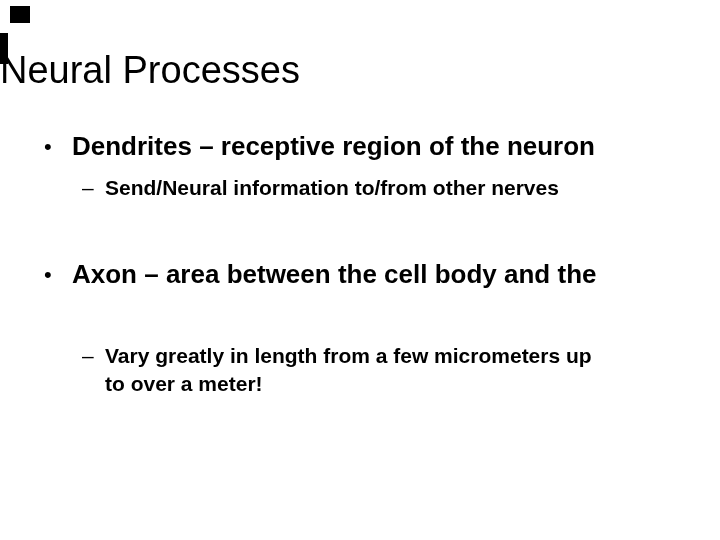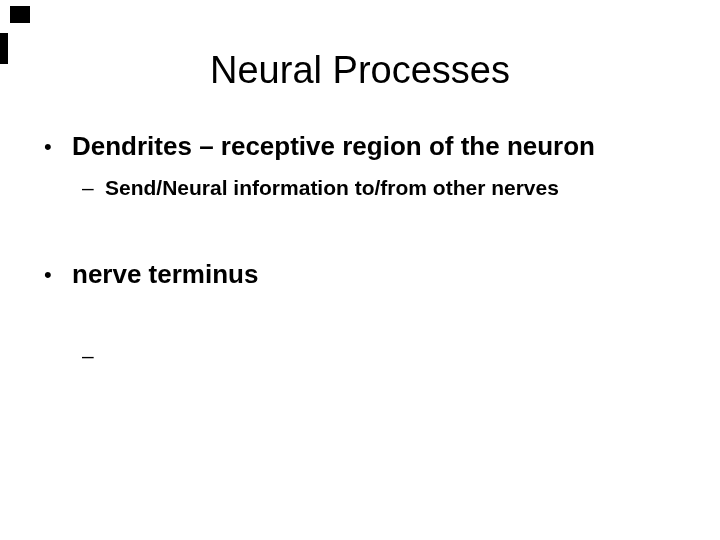"Neural Processes" .title { text-align: center -> none }
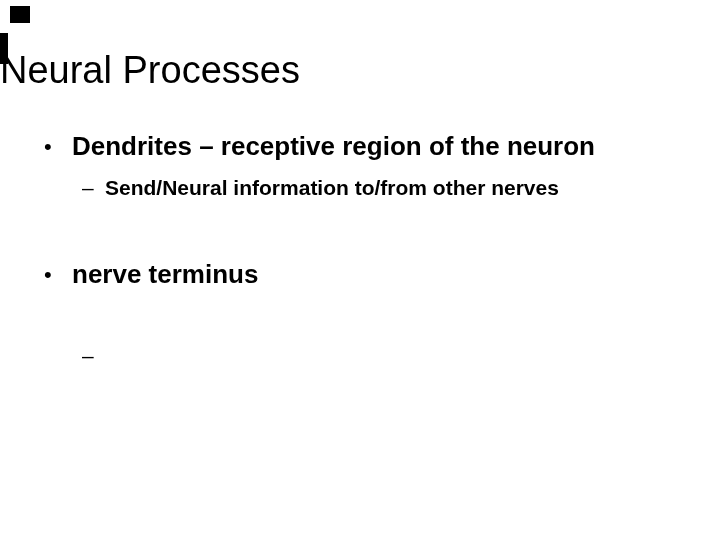"Axon – area between the" span.line { html: none -> <span>Axon – area between the cell body and the</span> }
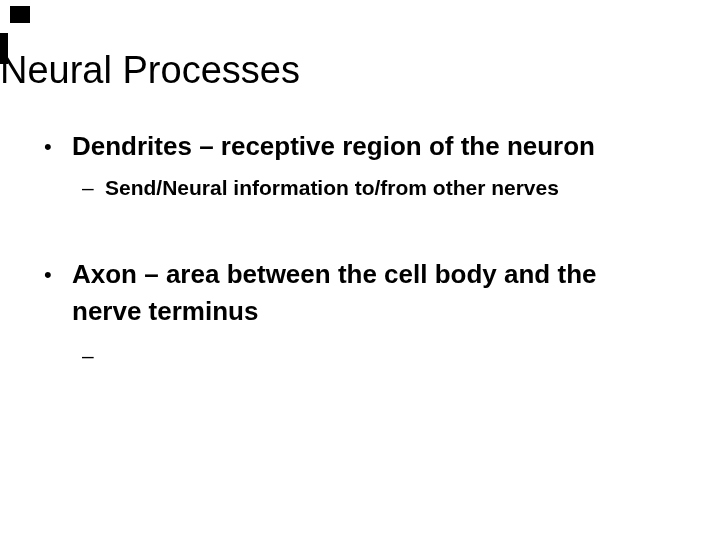"nerve terminus" span.line { html: <span>nerve terminus</span> -> none }
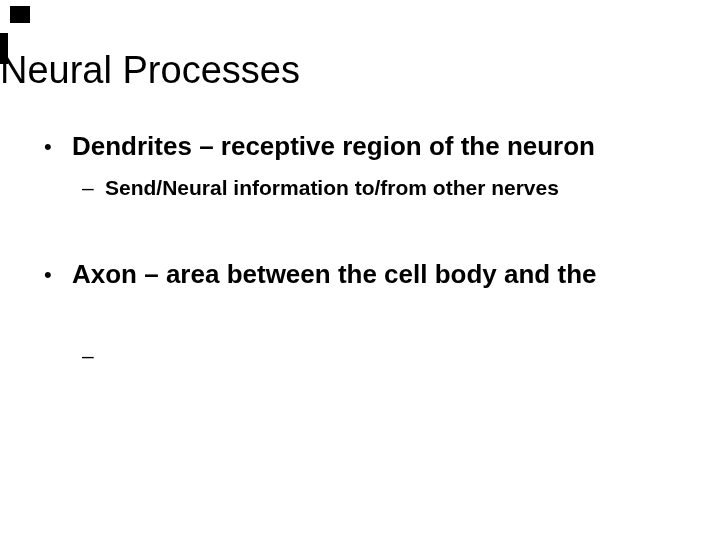"Vary greatly in length from" span.line { html: none -> <span>Vary greatly in length from a few micrometers up</span> }
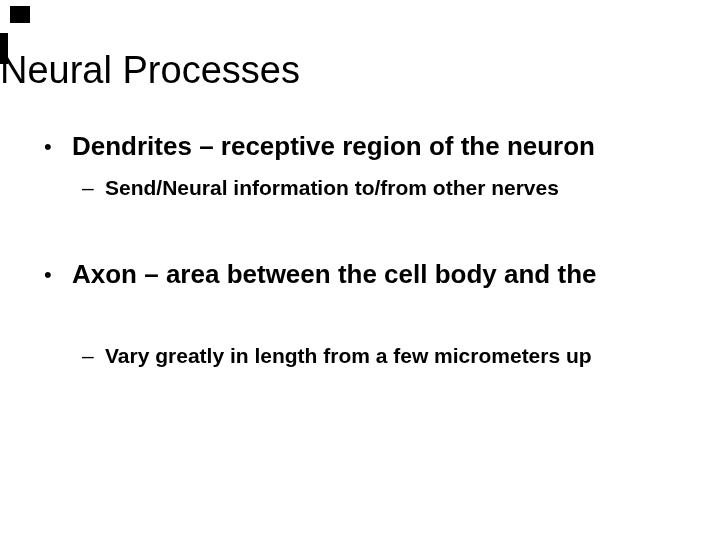"to over a meter!" span.line { html: none -> <span>to over a meter!</span> }
